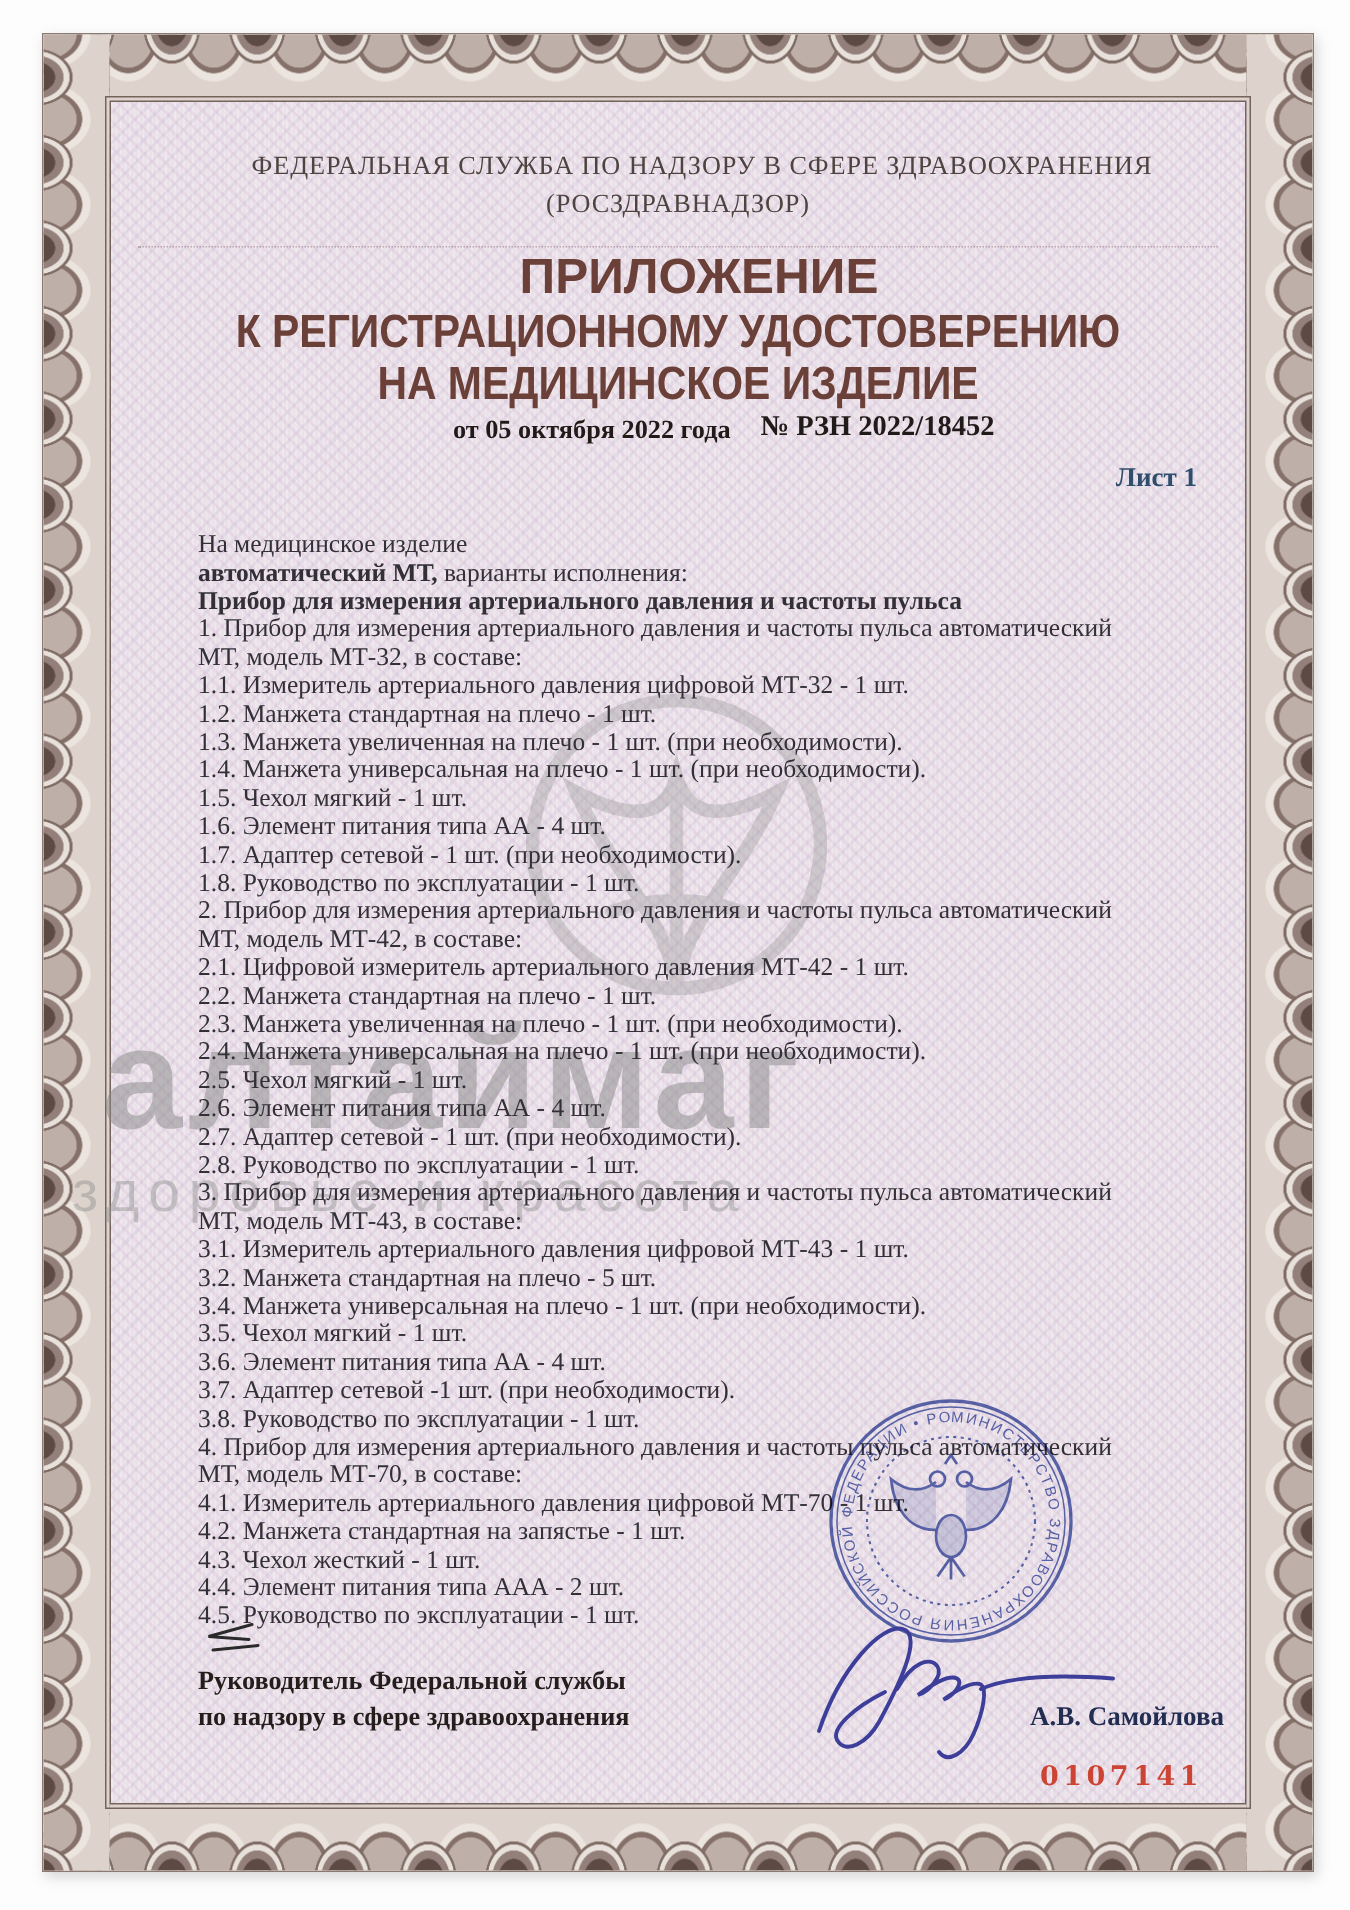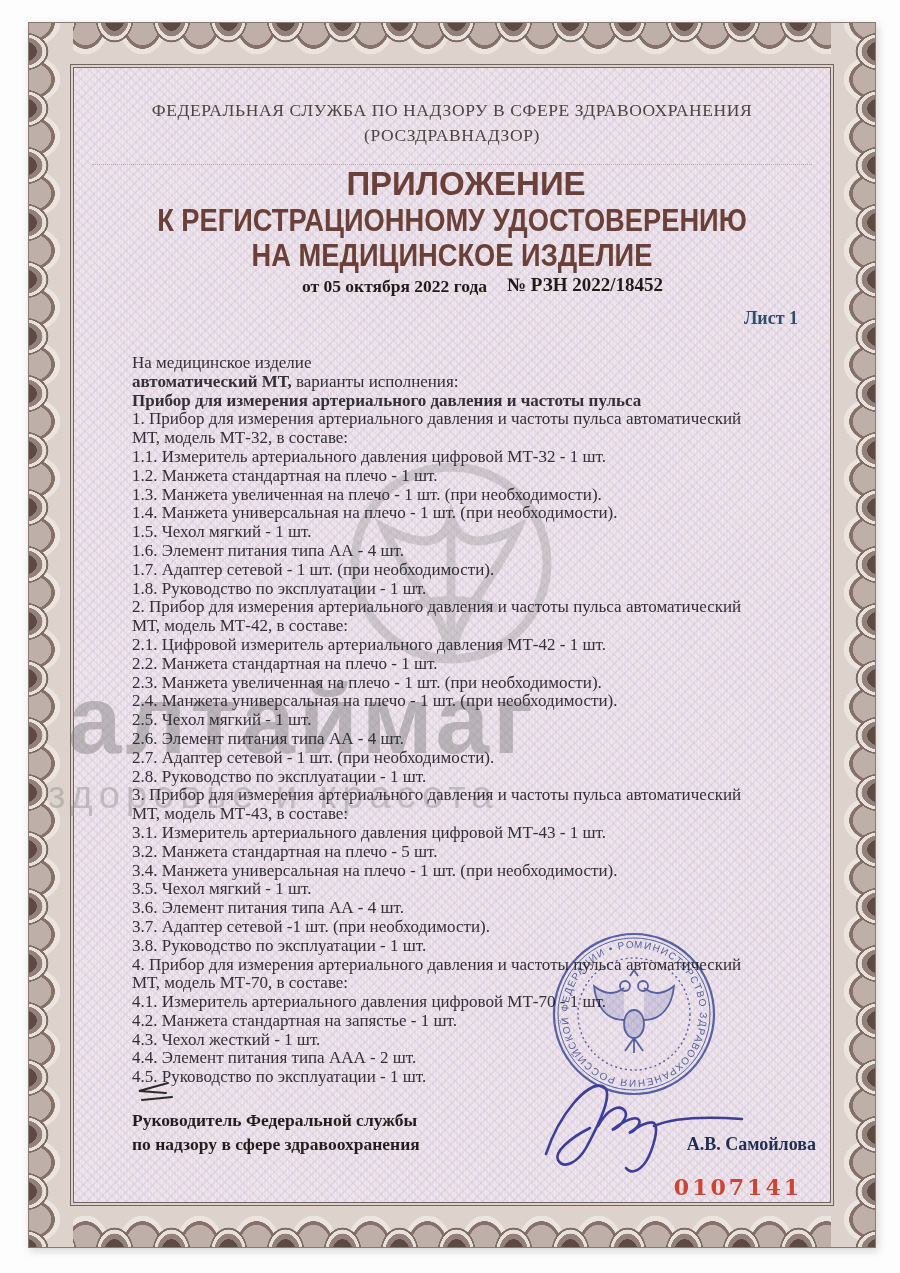"ФЕДЕРАЛЬНАЯ СЛУЖБА ПО НАДЗОРУ В" div.abs { padding-left: none -> 16px }
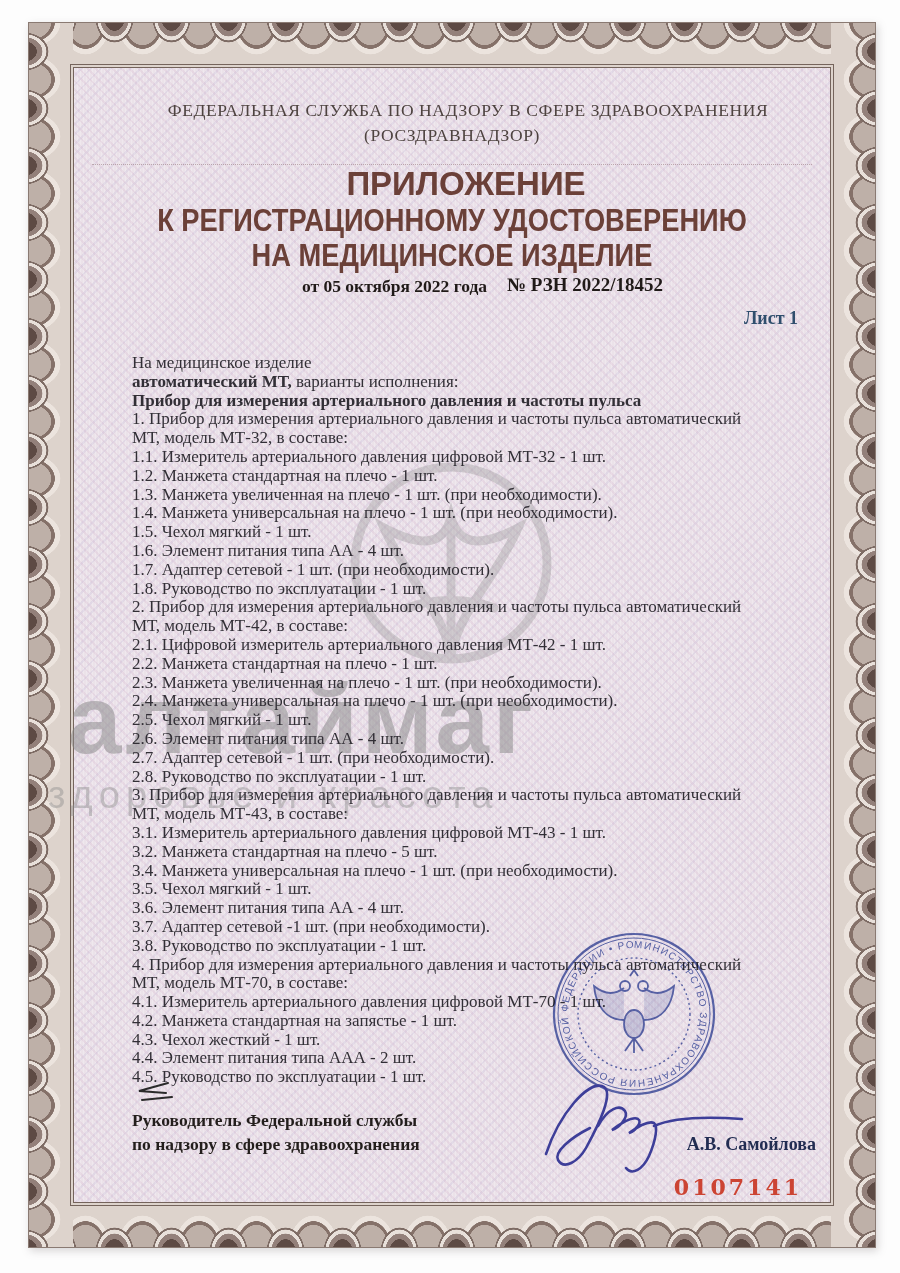"0107141" .serial { font-size: 22px -> 18px }
